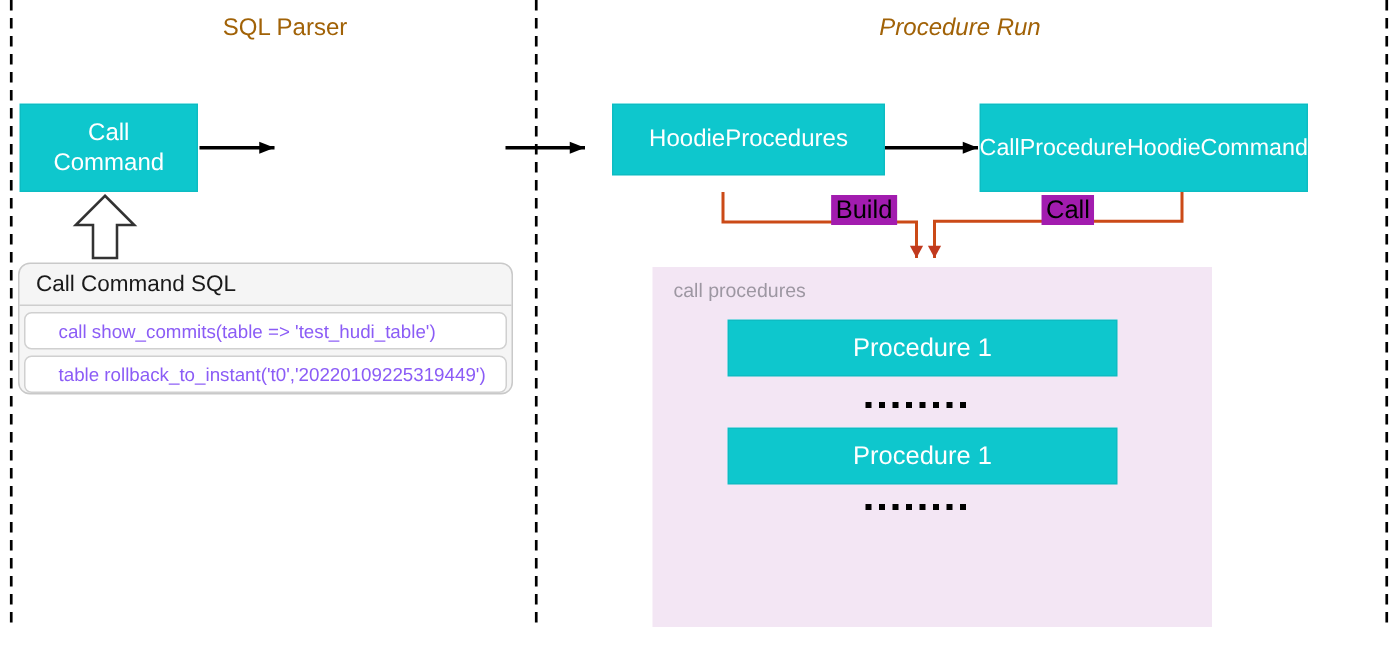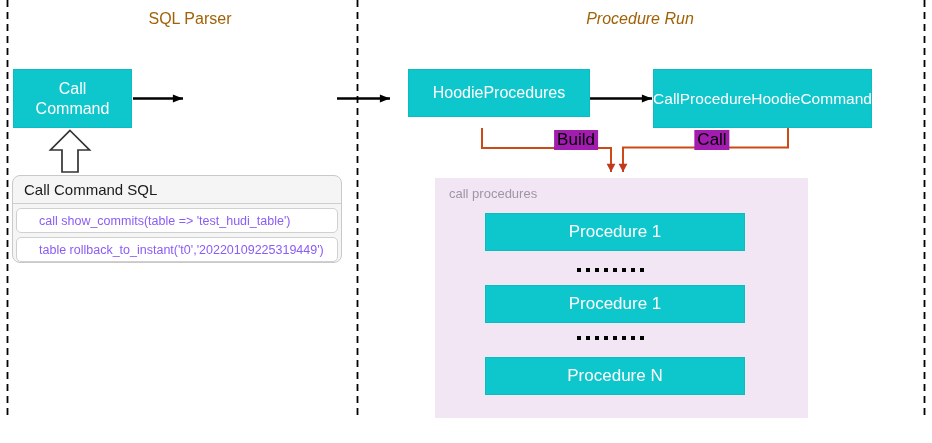"Procedure N" div.proc { html: <div>Procedure N</div> -> none }
